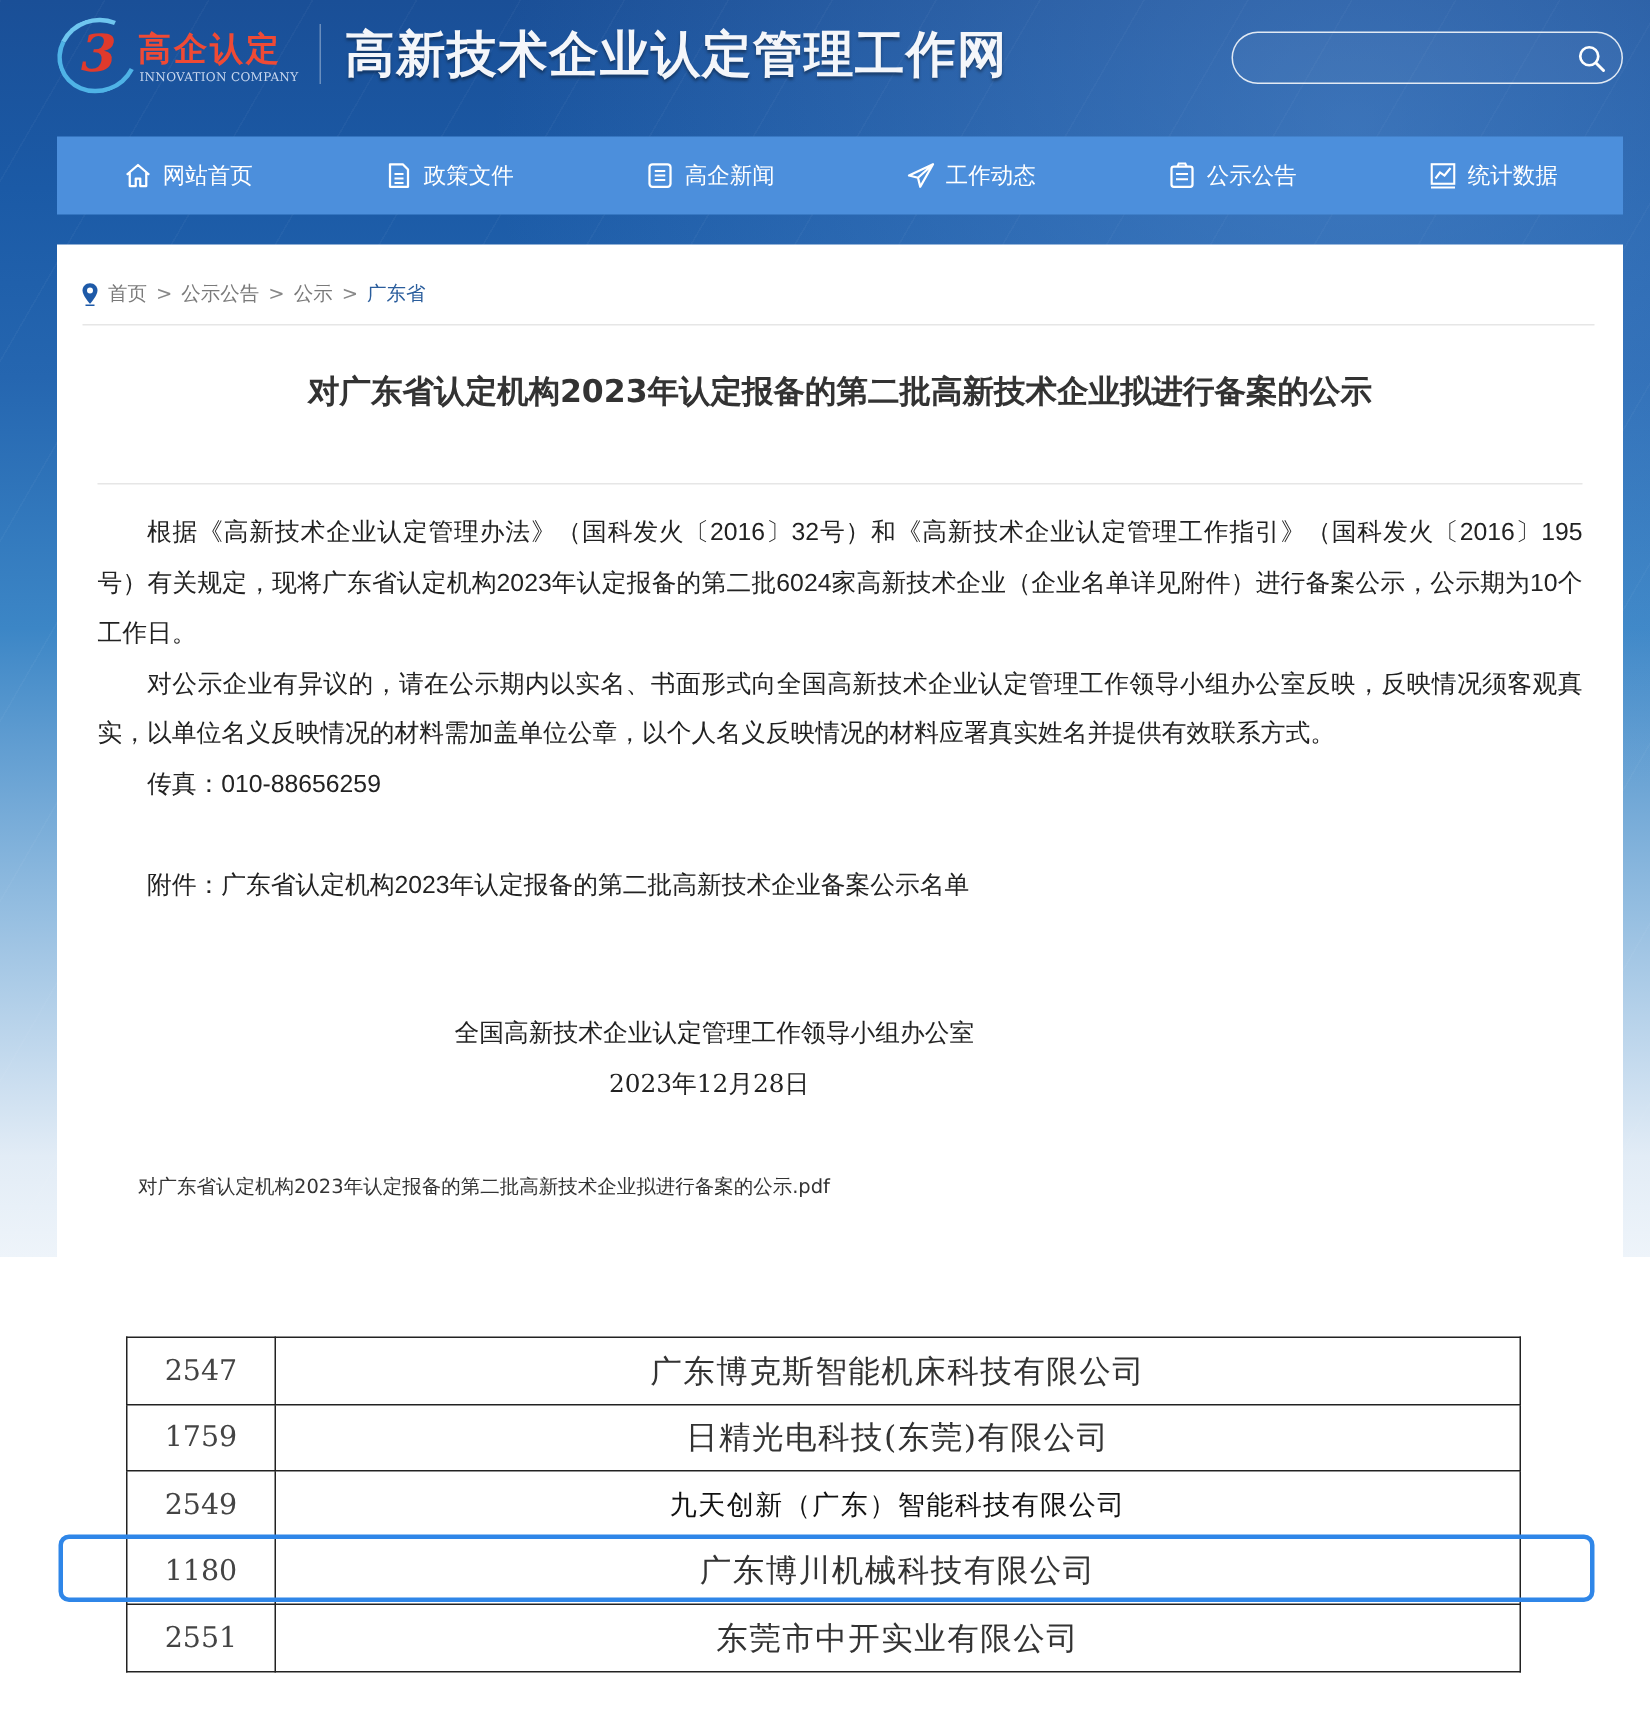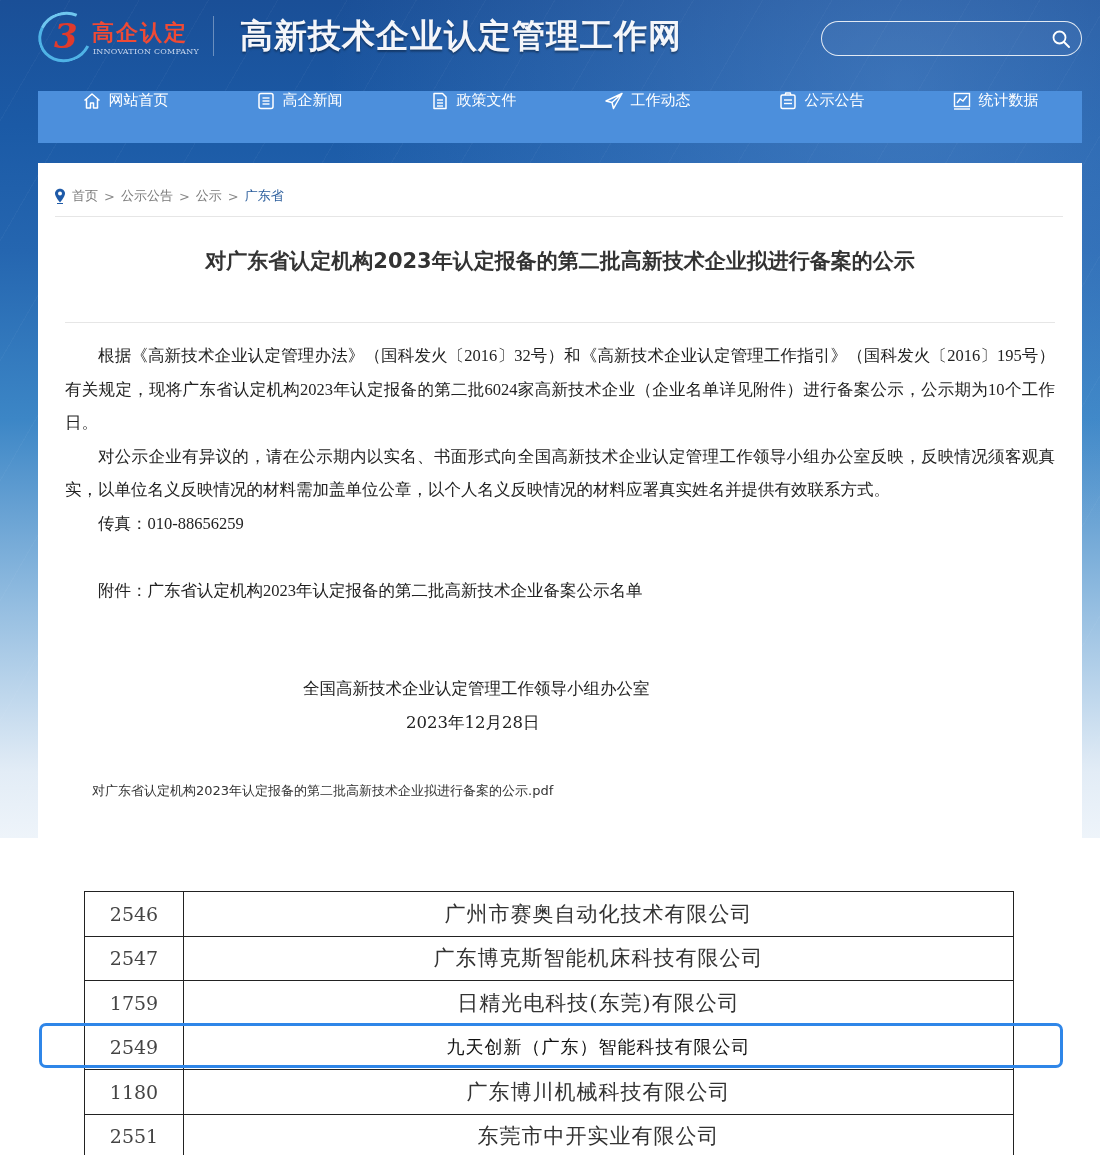"高新技术企业认定管理工作网" .site-title { left: 240px -> 230px }
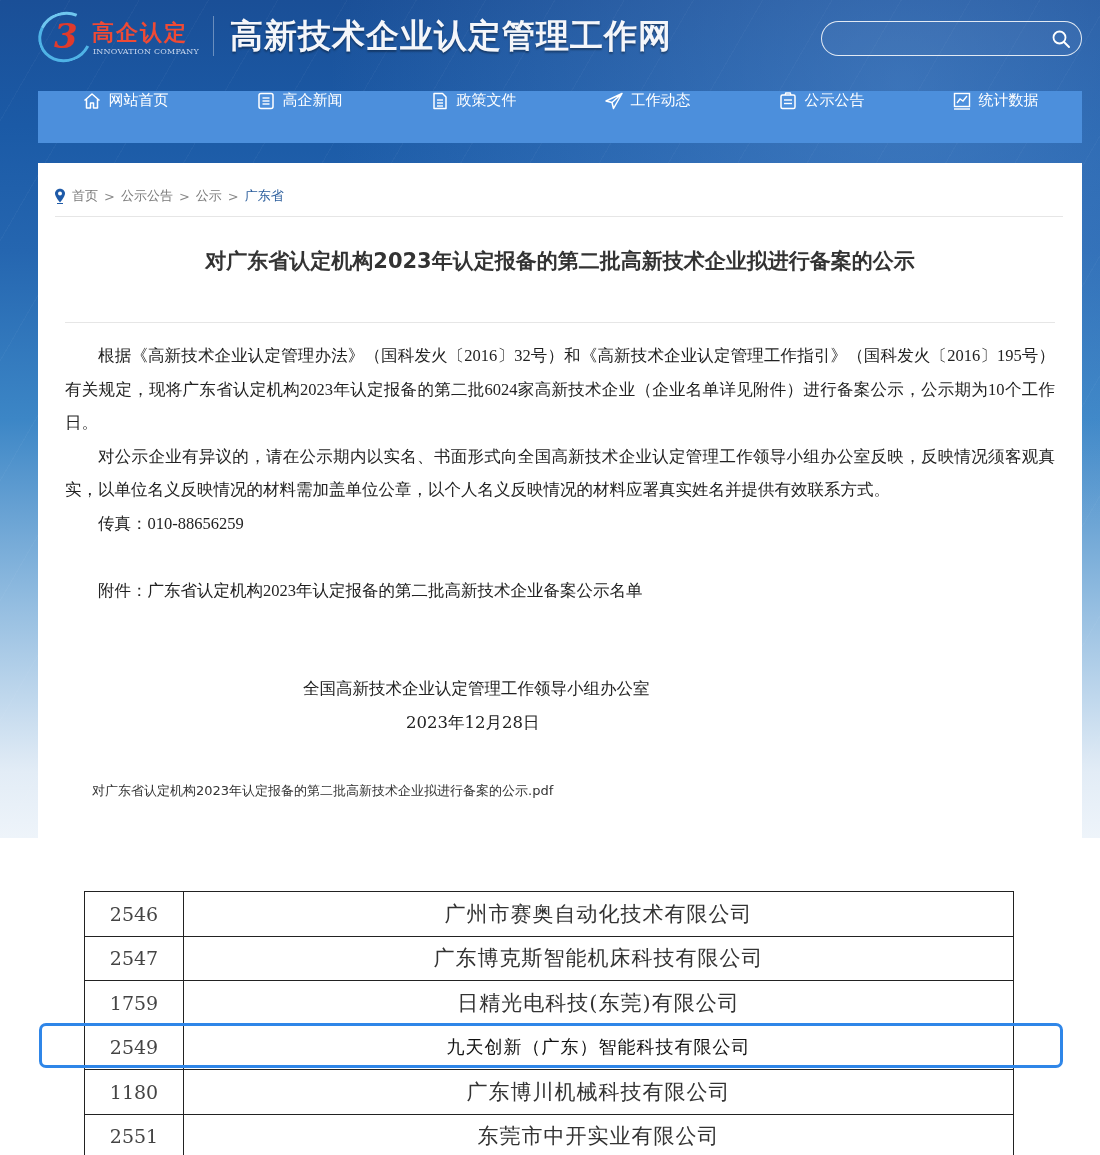"网站首页" .nav-item { align-items: flex-start -> center }
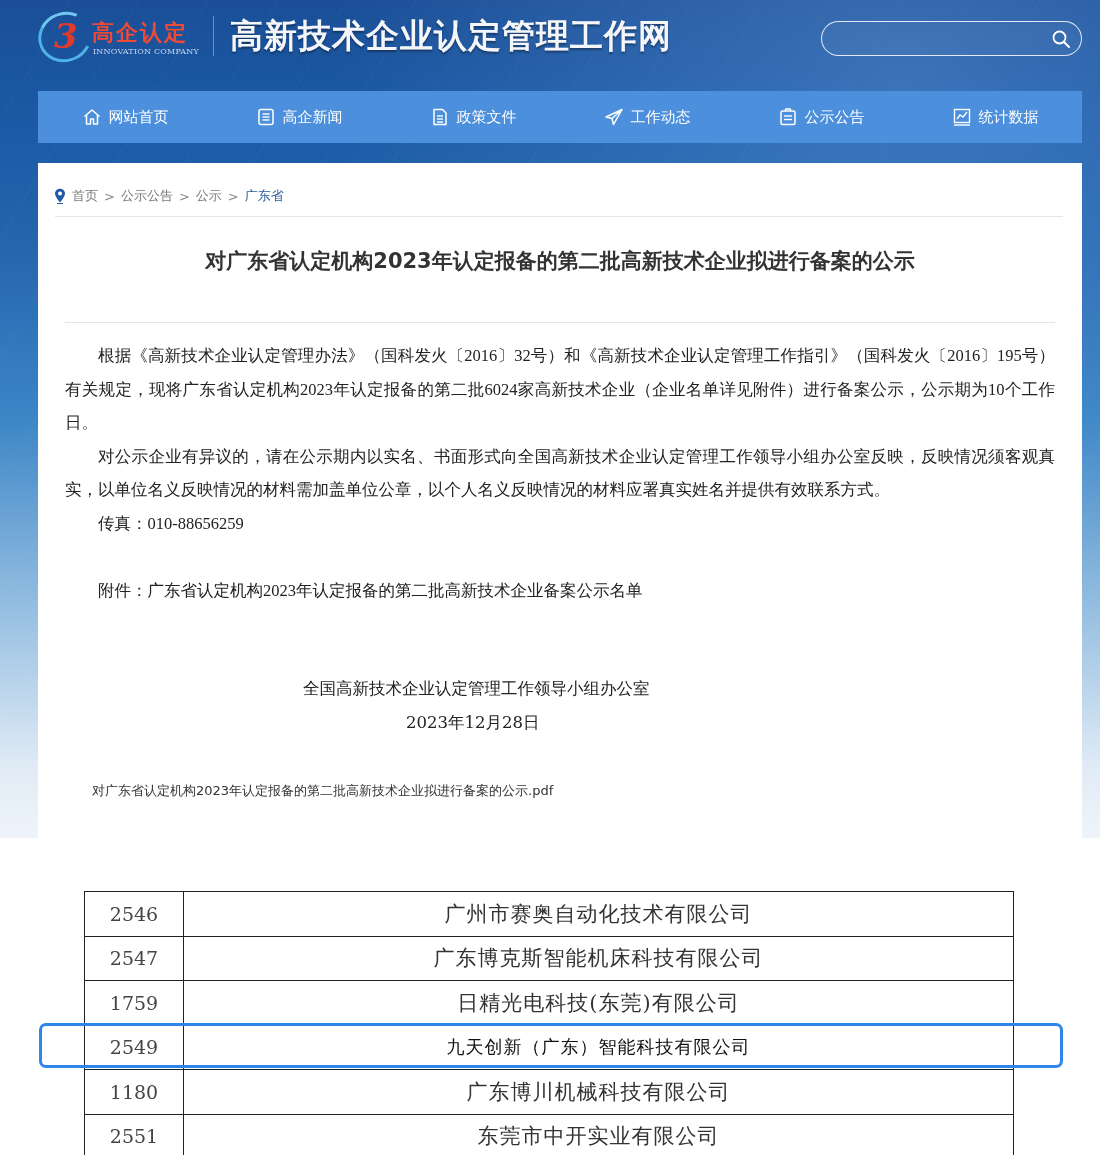"高企新闻" div.nav-item { order: before "政策文件" -> after "政策文件" }
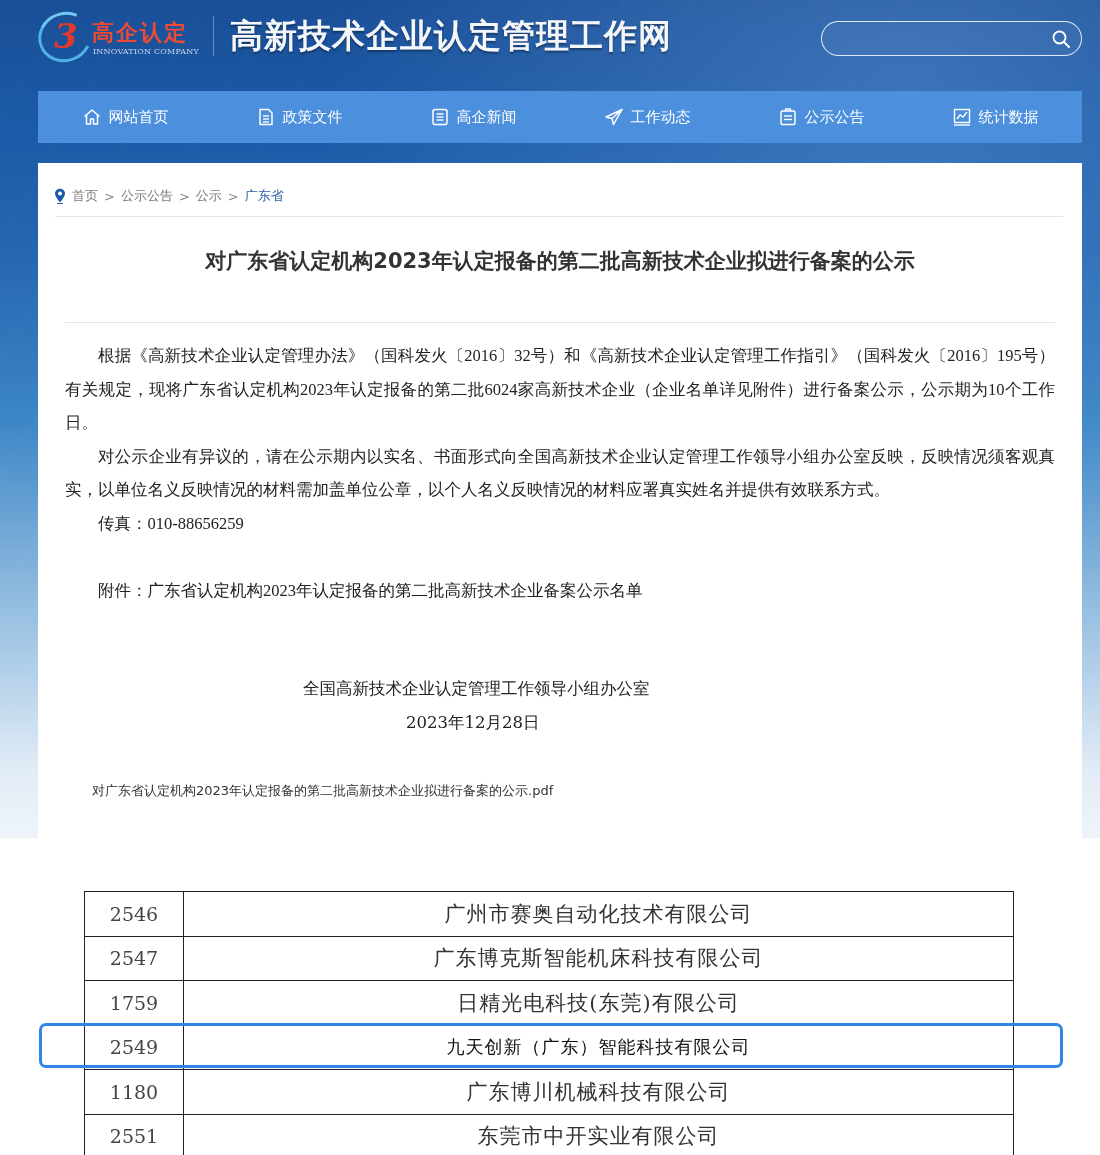"根据《高新技术企业认定管理办法》（国科发火〔2016〕32号）和《高新技术企业认" .body-text { font-family: Liberation Serif, serif -> Liberation Sans, sans-serif }
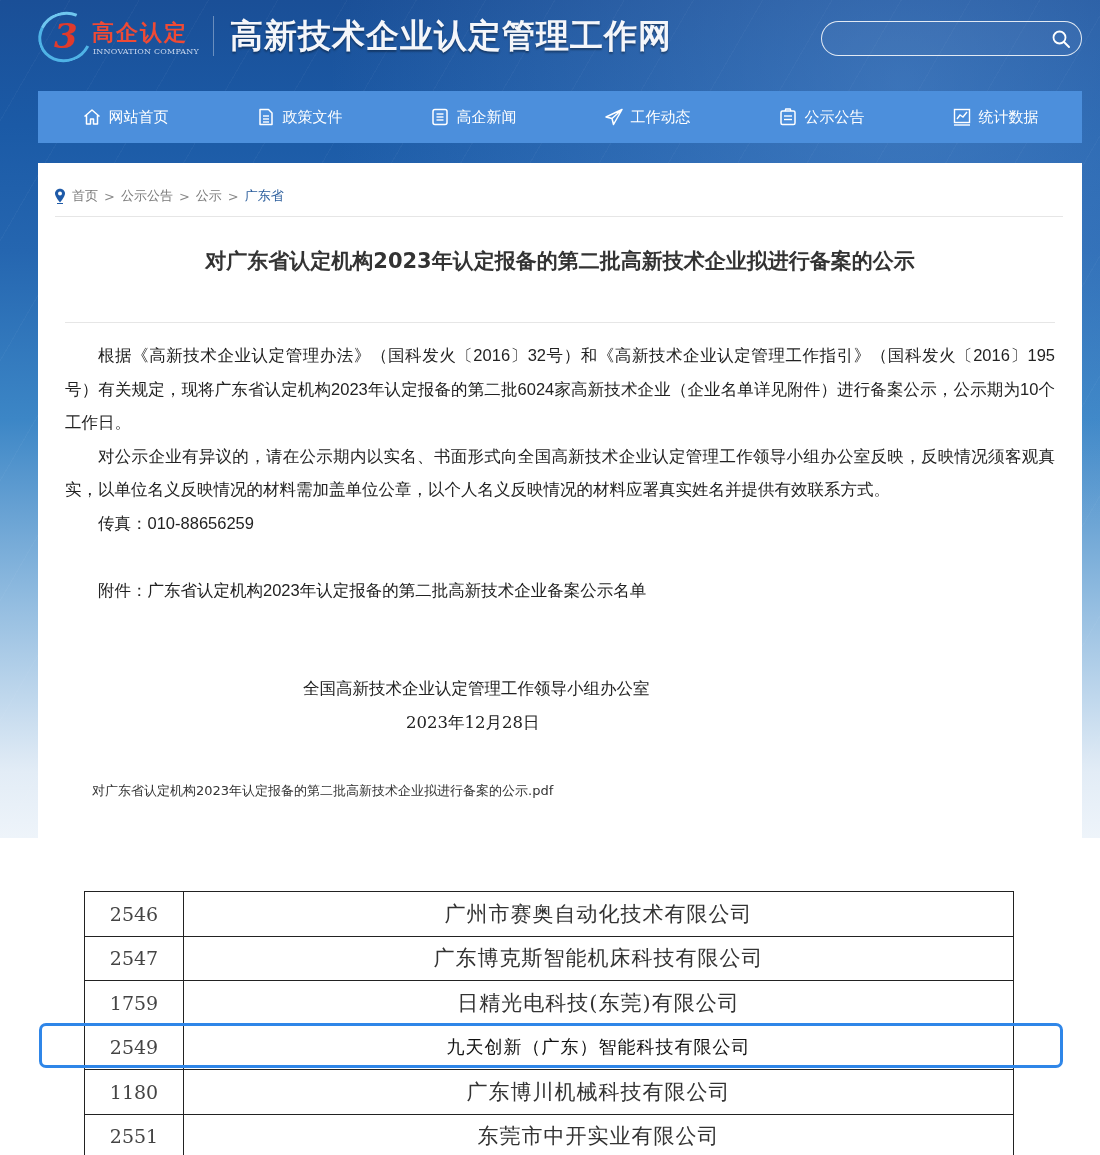"2546" tr { html: <tr> <td>2546</td> <td>广州市赛奥自动化技术有限公司</td> </tr> -> none }
